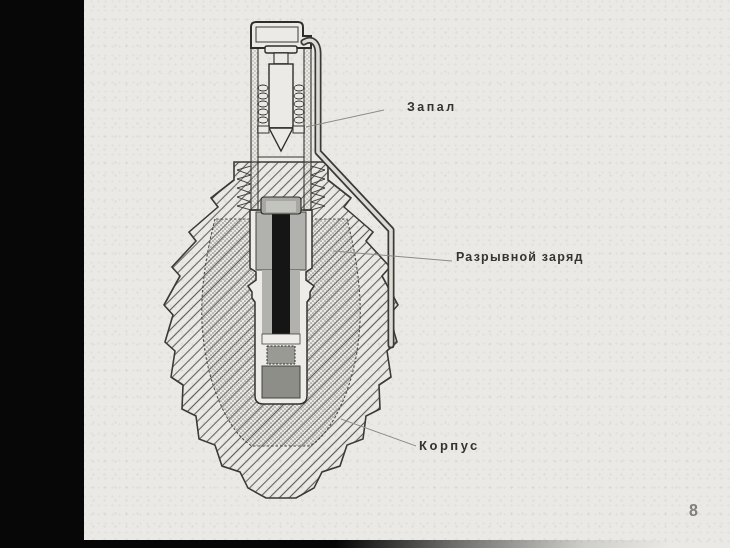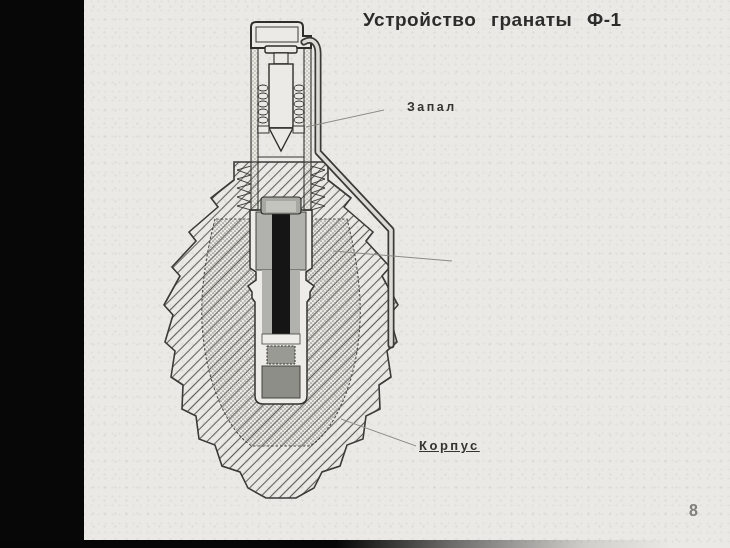"Устройство гранаты Ф-1" div.title { html: <div>Устройство гранаты Ф-1</div> -> none }
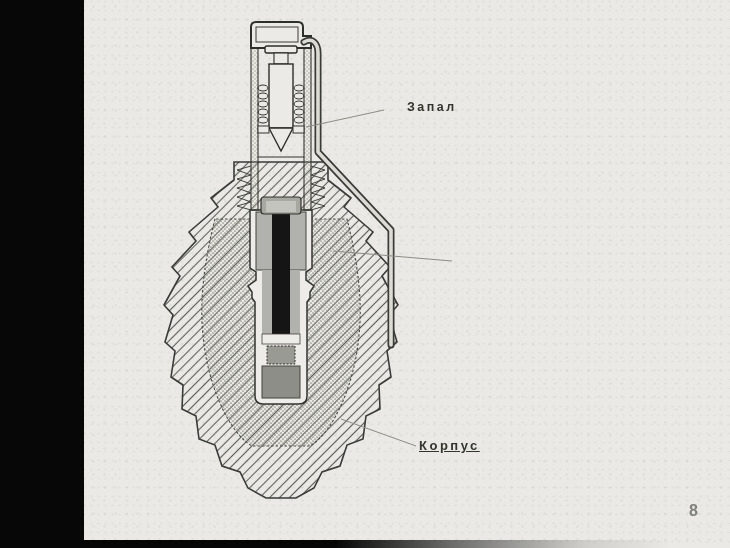"Разрывной заряд" div.lbl { html: none -> <div>Разрывной заряд</div> }
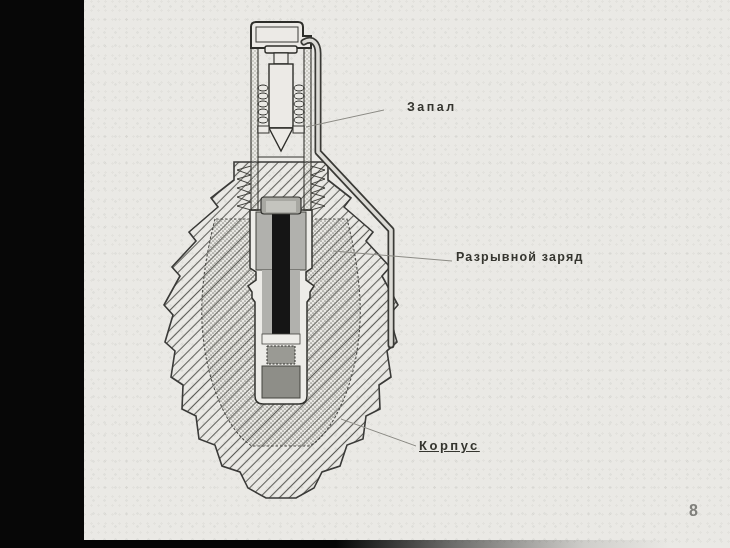"Корпус" .lbl-korpus { text-decoration: underline -> none }
